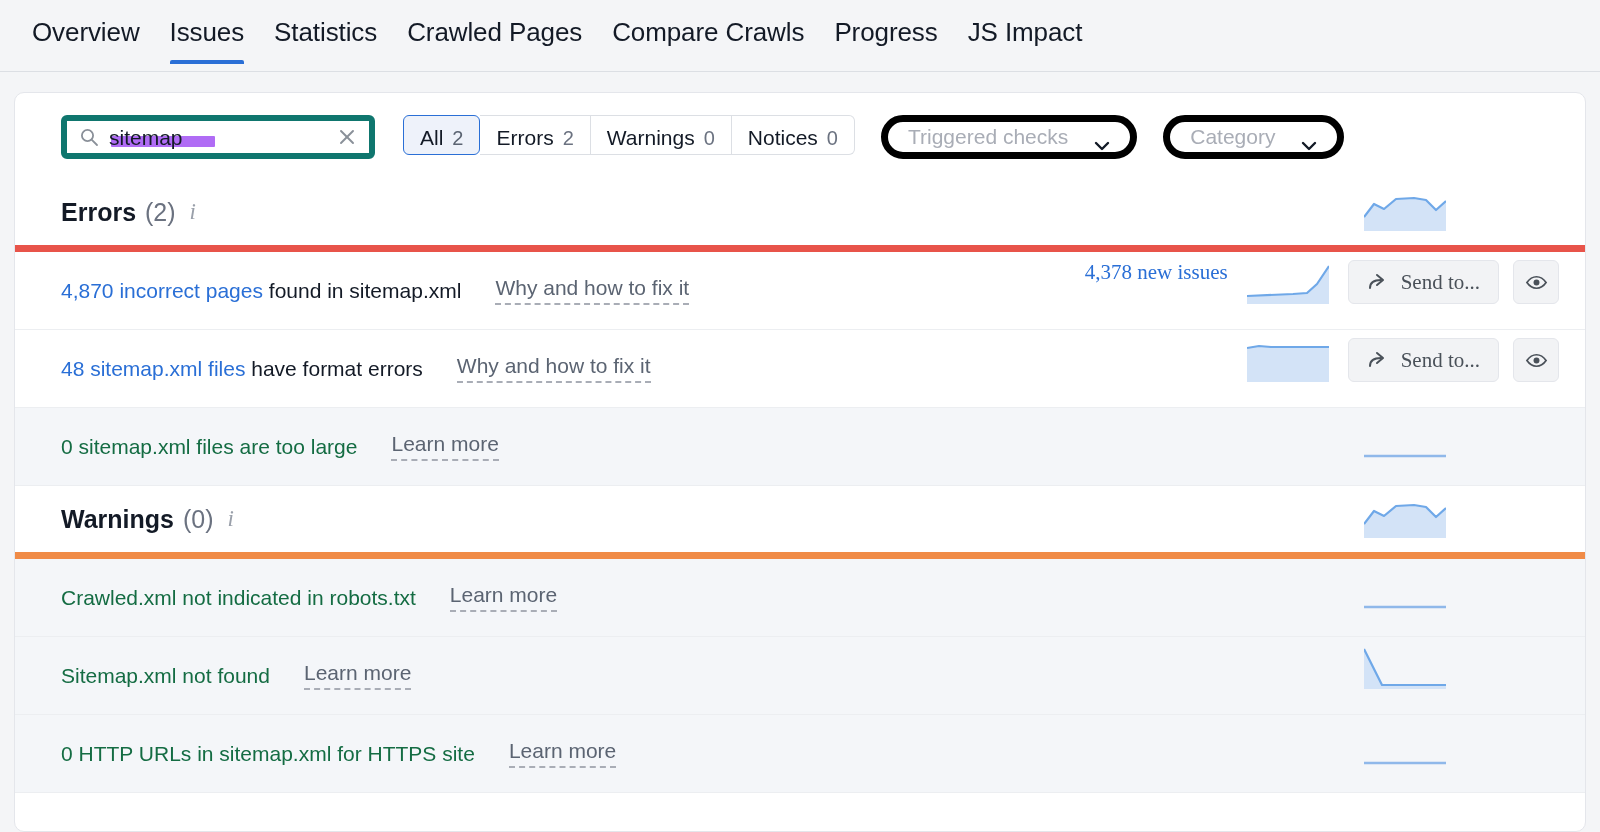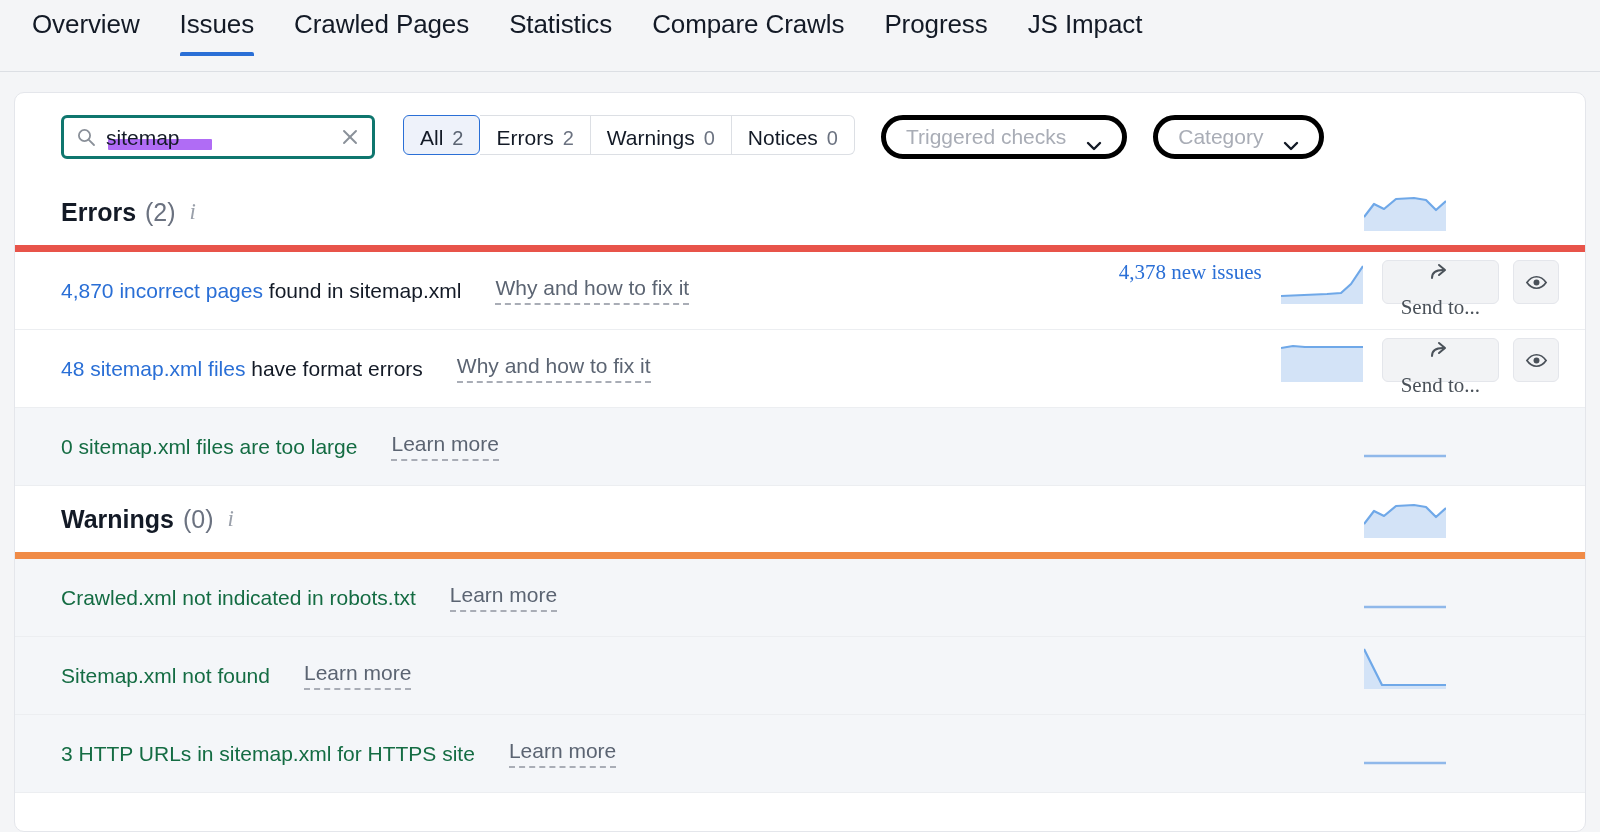"Overview" .tabbar { gap: 12px -> 2px; padding: 0 0 16px 18px -> 0 0 8px 18px }
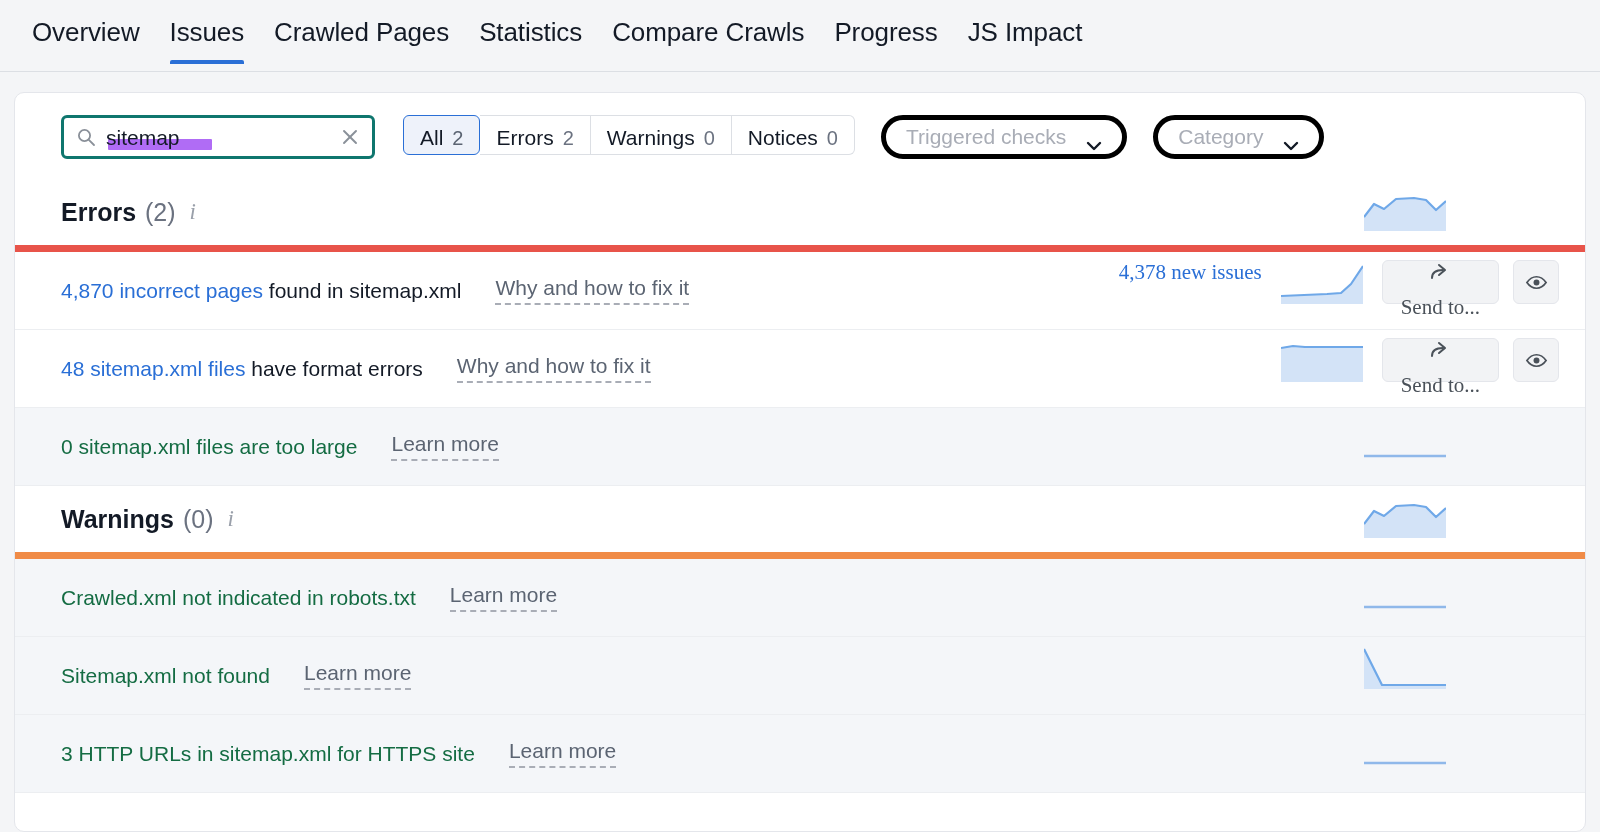"Crawled Pages" div.tab { order: before "Statistics" -> after "Statistics" }
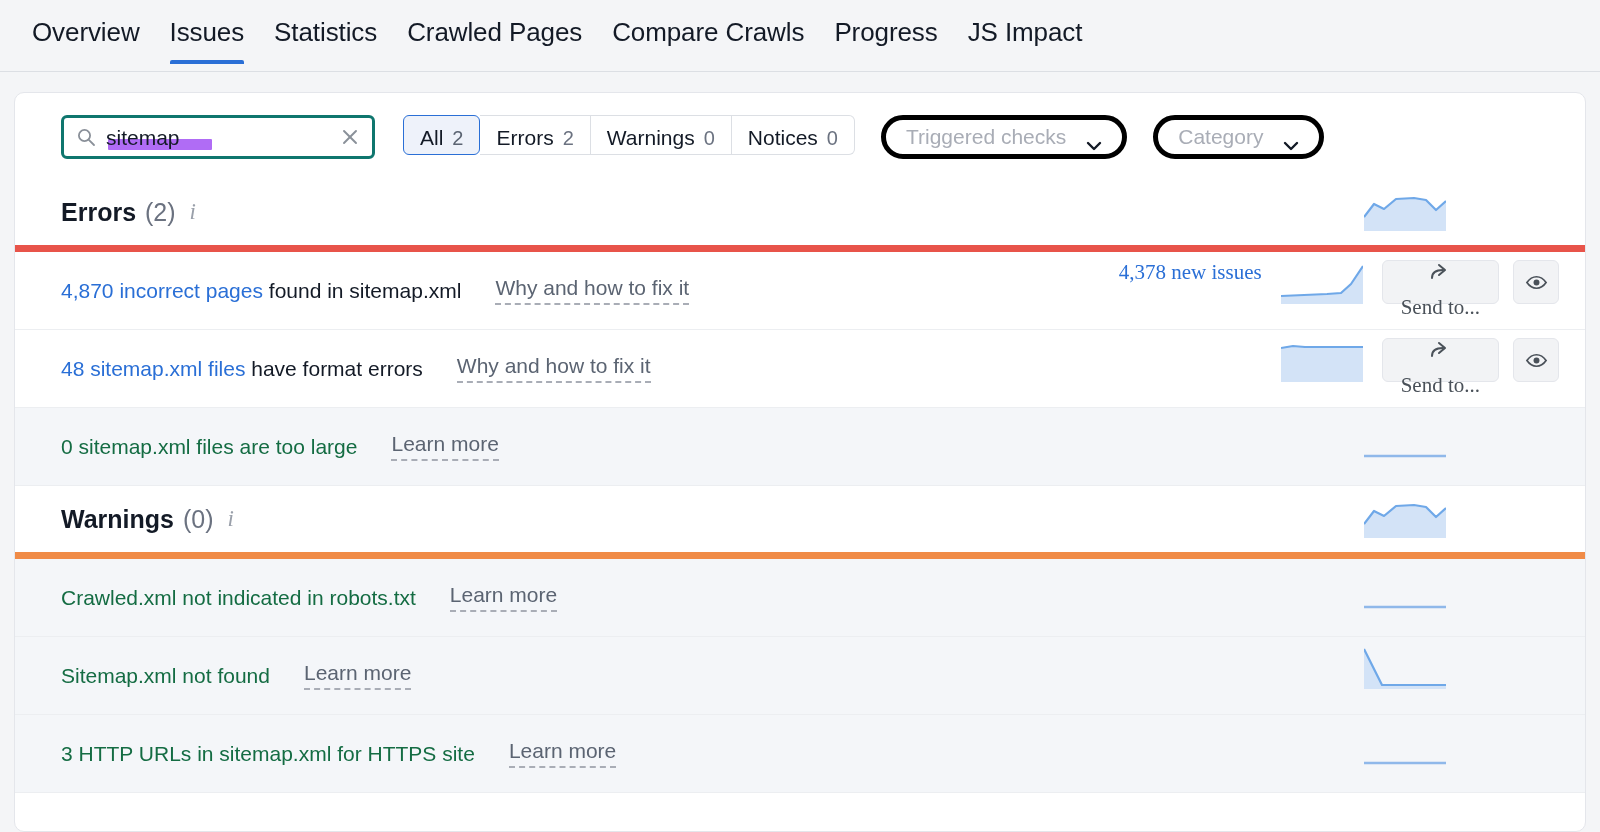"sitemap" .search-box { border: 3px solid #0f766e -> 6px solid #0f766e }
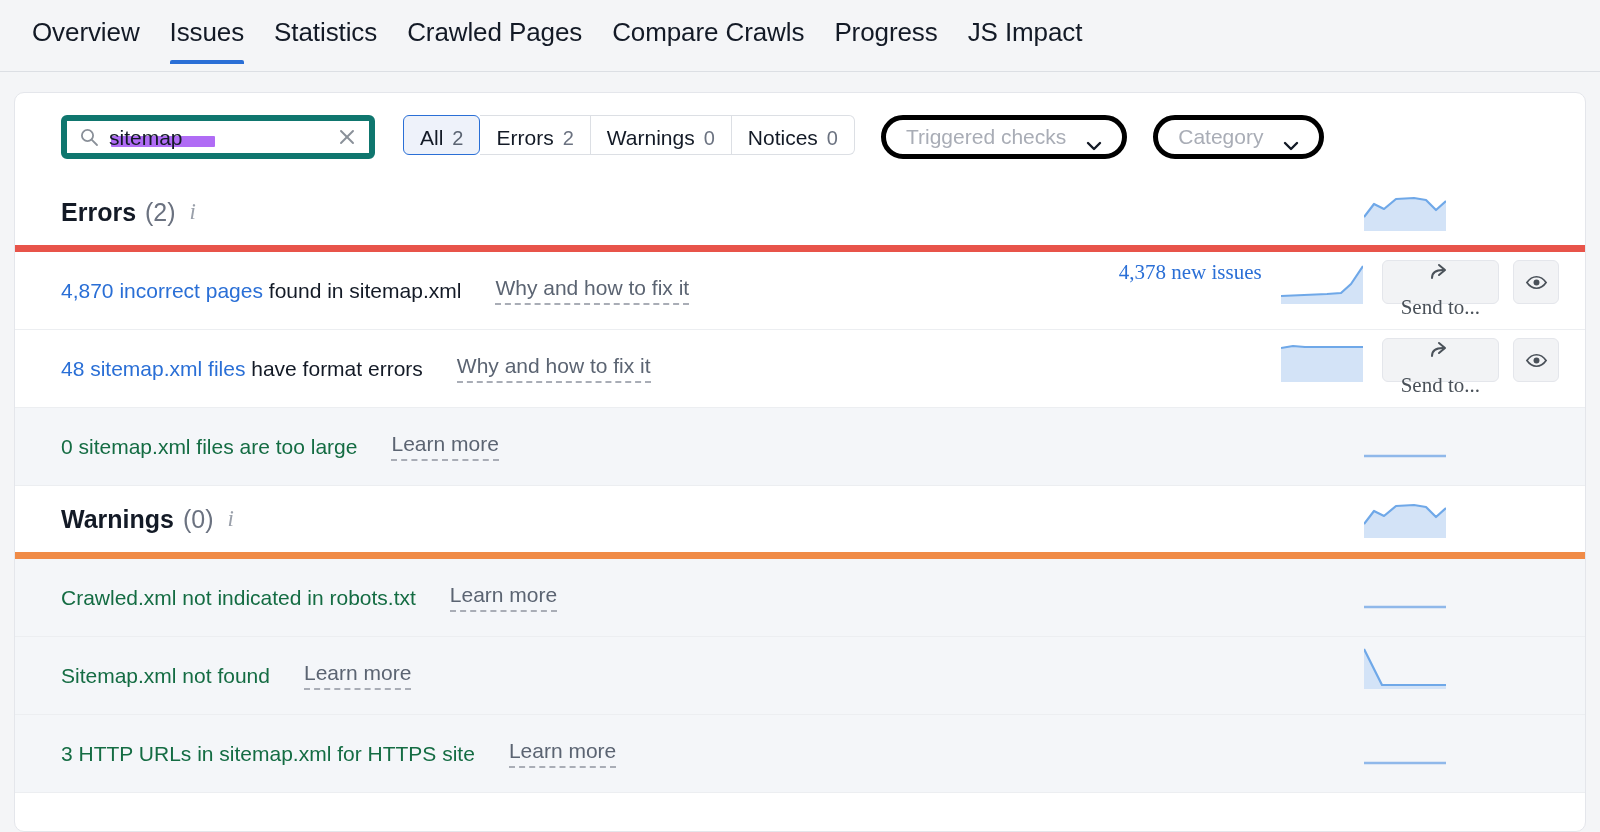"Triggered checks" .dropdown { border: 5px solid #000000 -> 7px solid #000000; gap: 20px -> 26px }
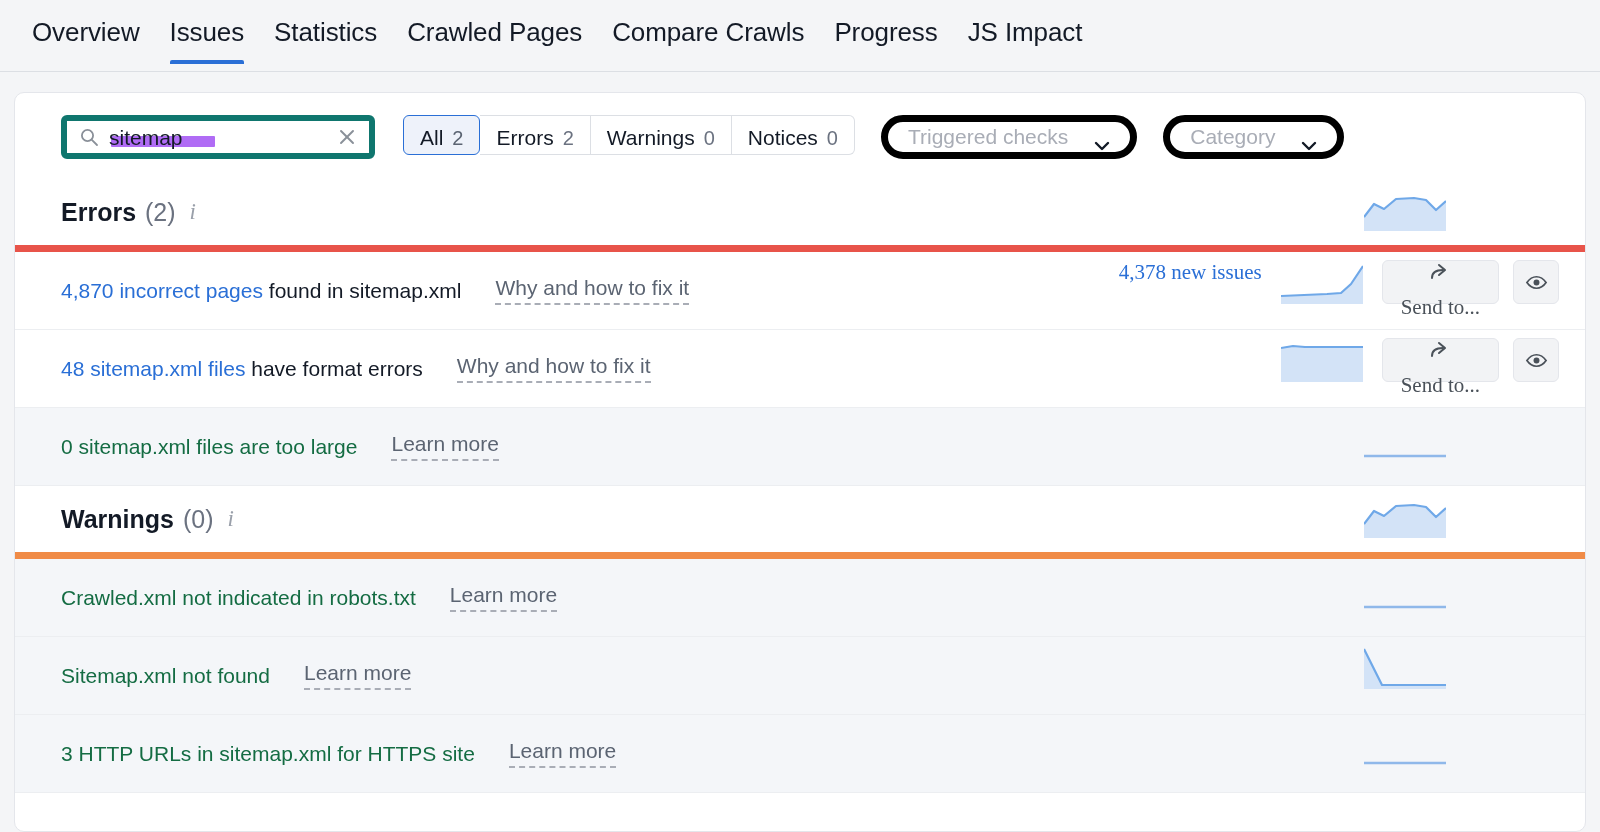"Send to..." .btn-send { flex-direction: column -> none }
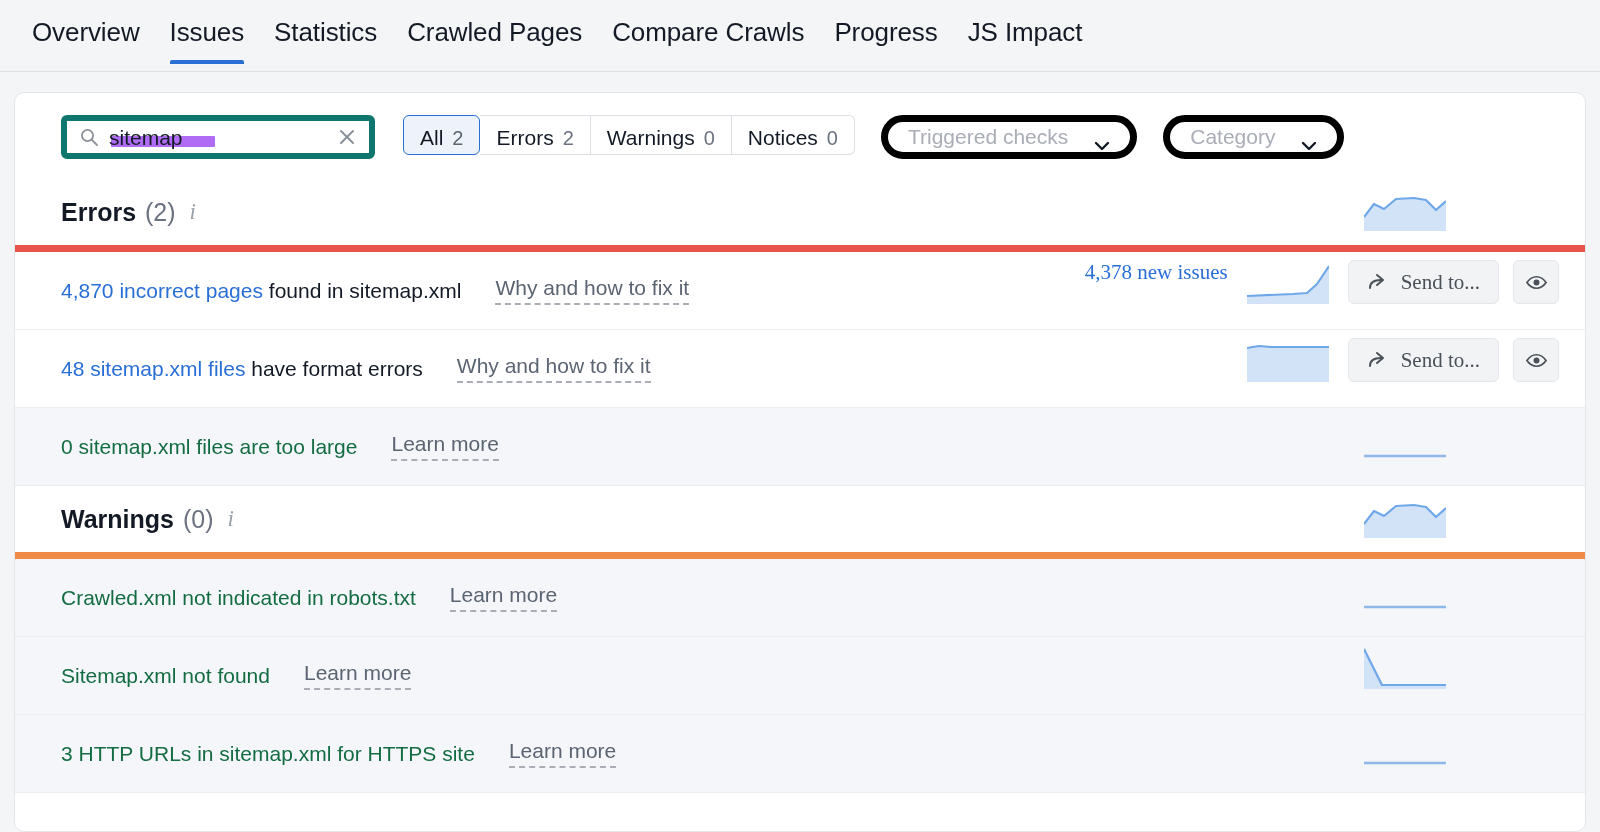"3 HTTP URLs in sitemap.xml" span { text: 3 -> 0 }
